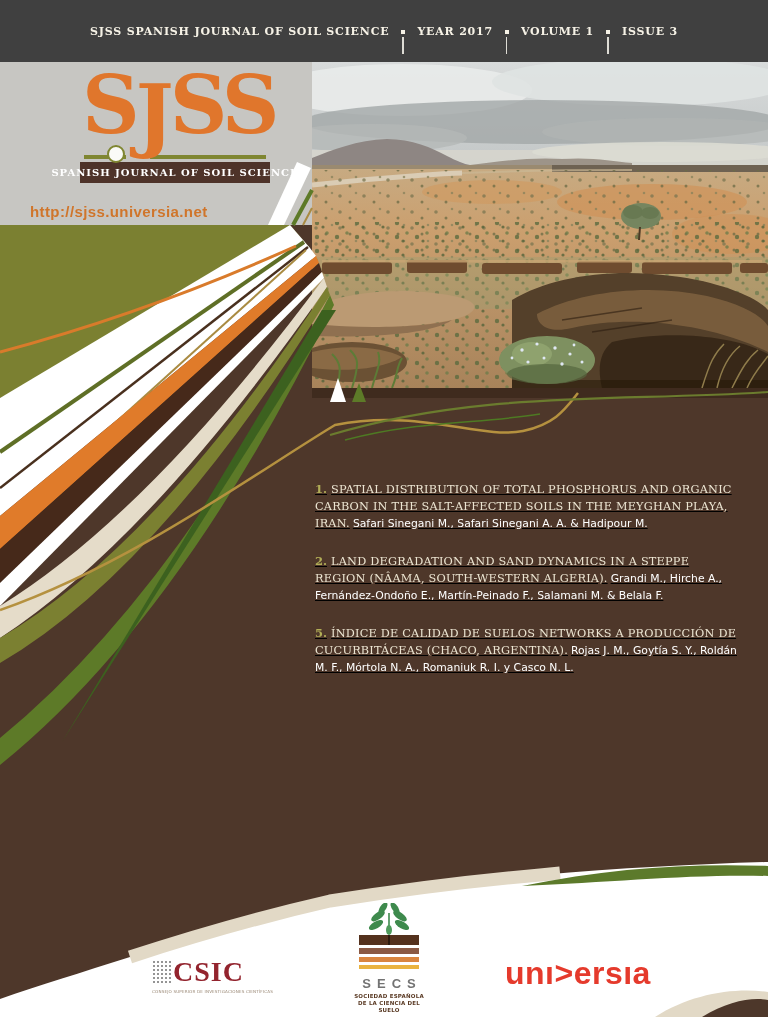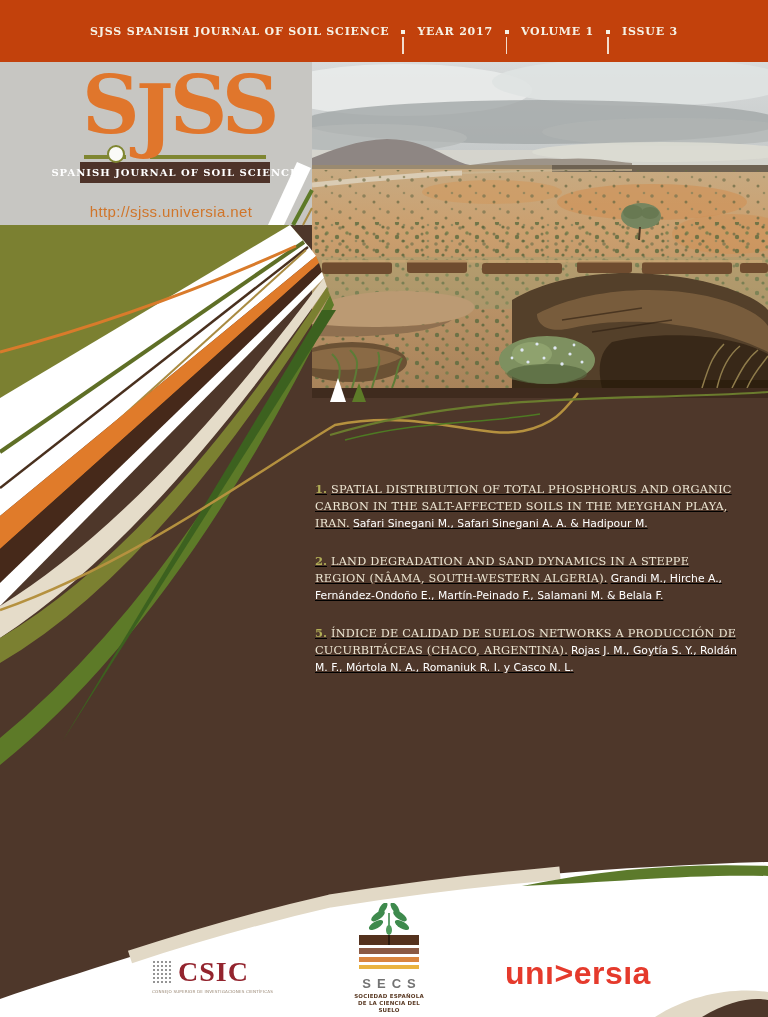"SJSS SPANISH JOURNAL OF SOIL" .topbar { background: #c2410c -> #404040 }
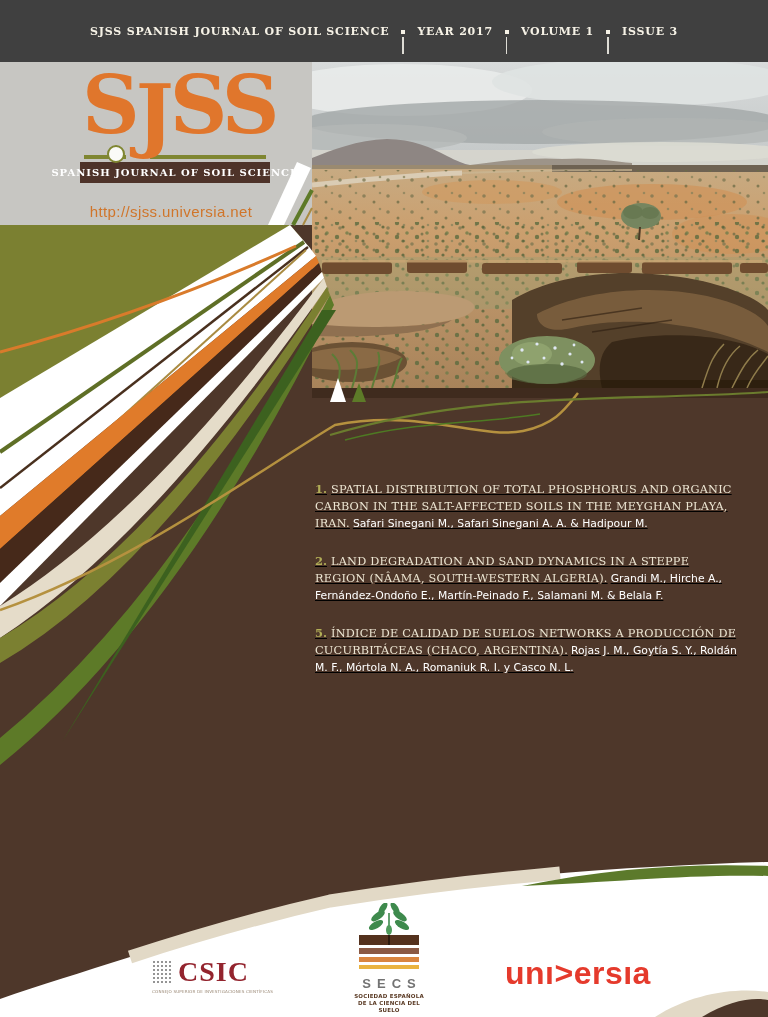"http://sjss.universia.net" .url { font-weight: 400 -> 700; text-align: center -> none }
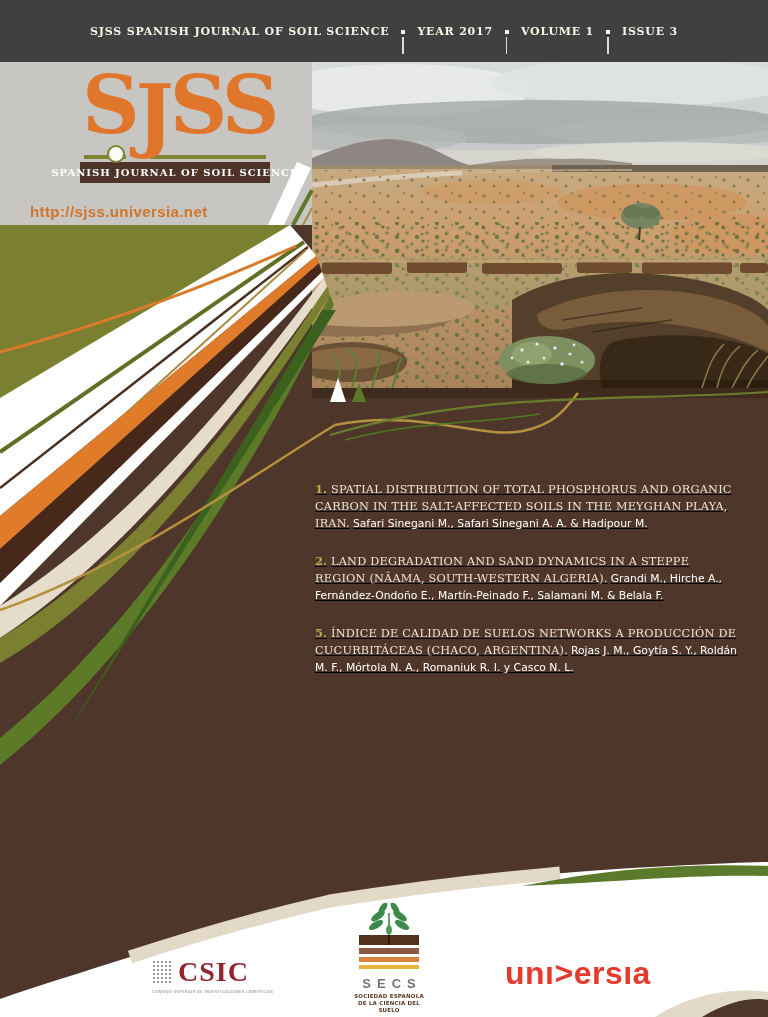"CSIC" .csic-row { gap: 5px -> none }
